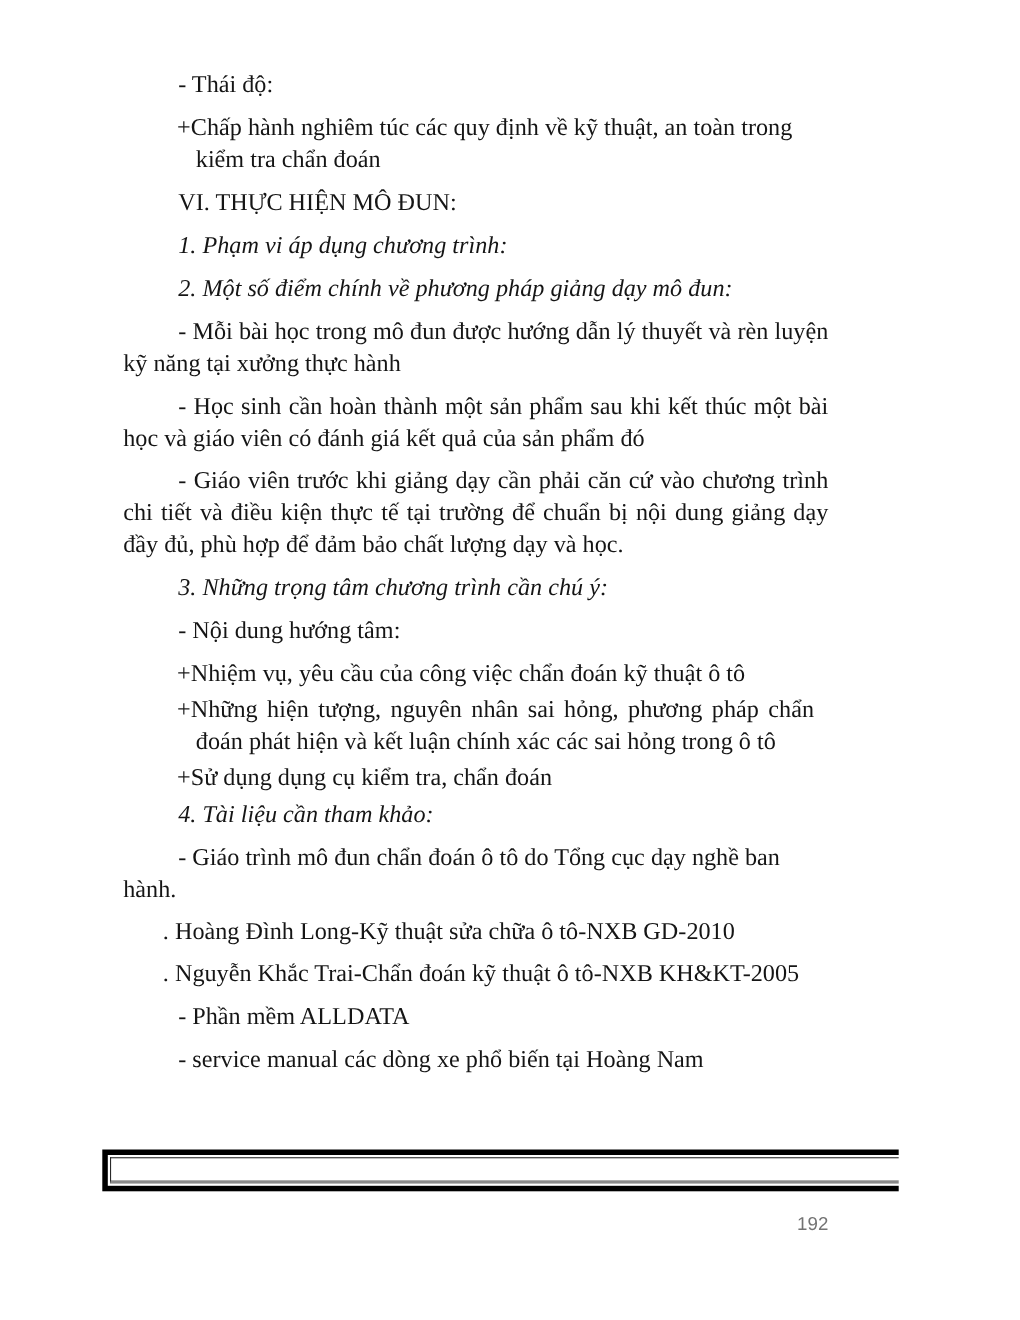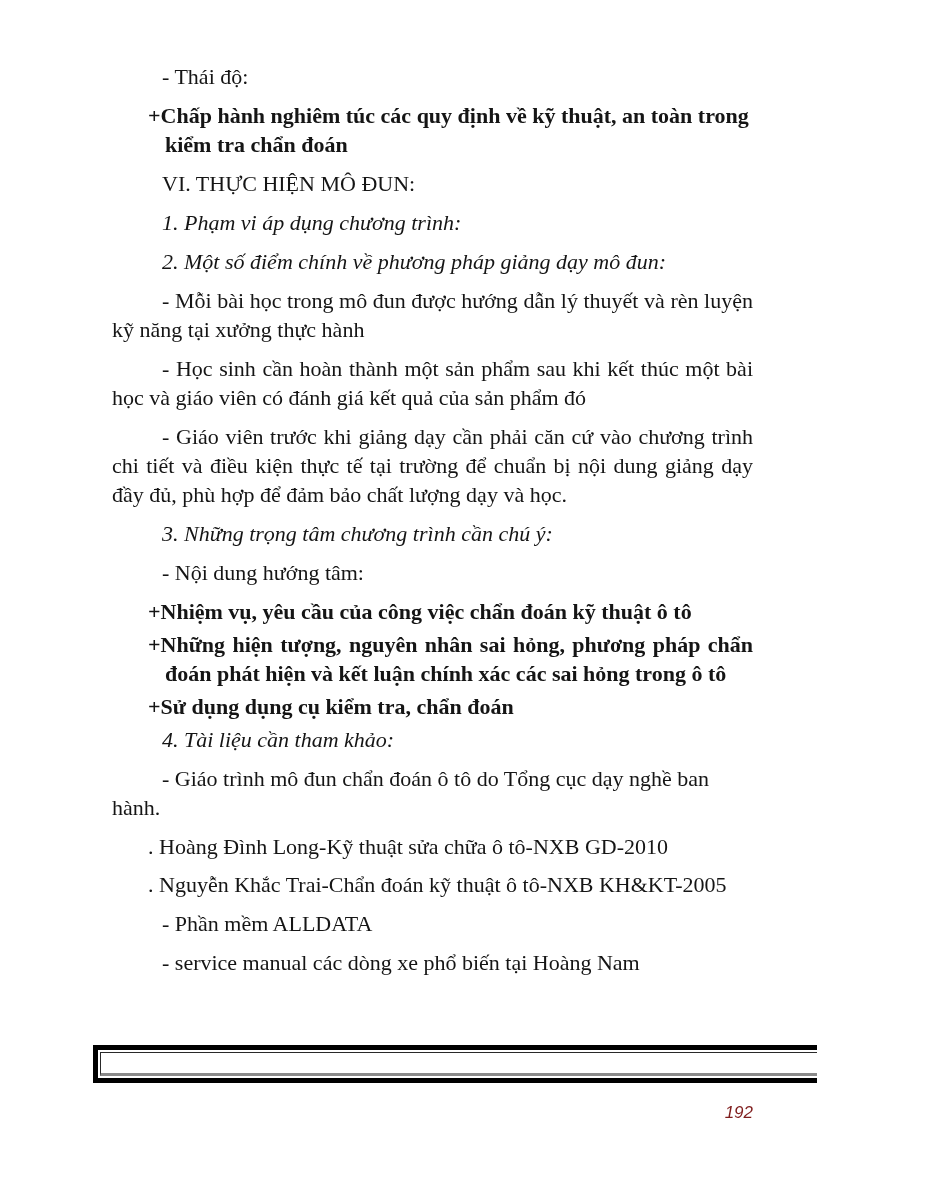"+Chấp hành nghiêm túc các" .plus { font-weight: bold -> none; margin: 4px 0 -> 4px 13px }
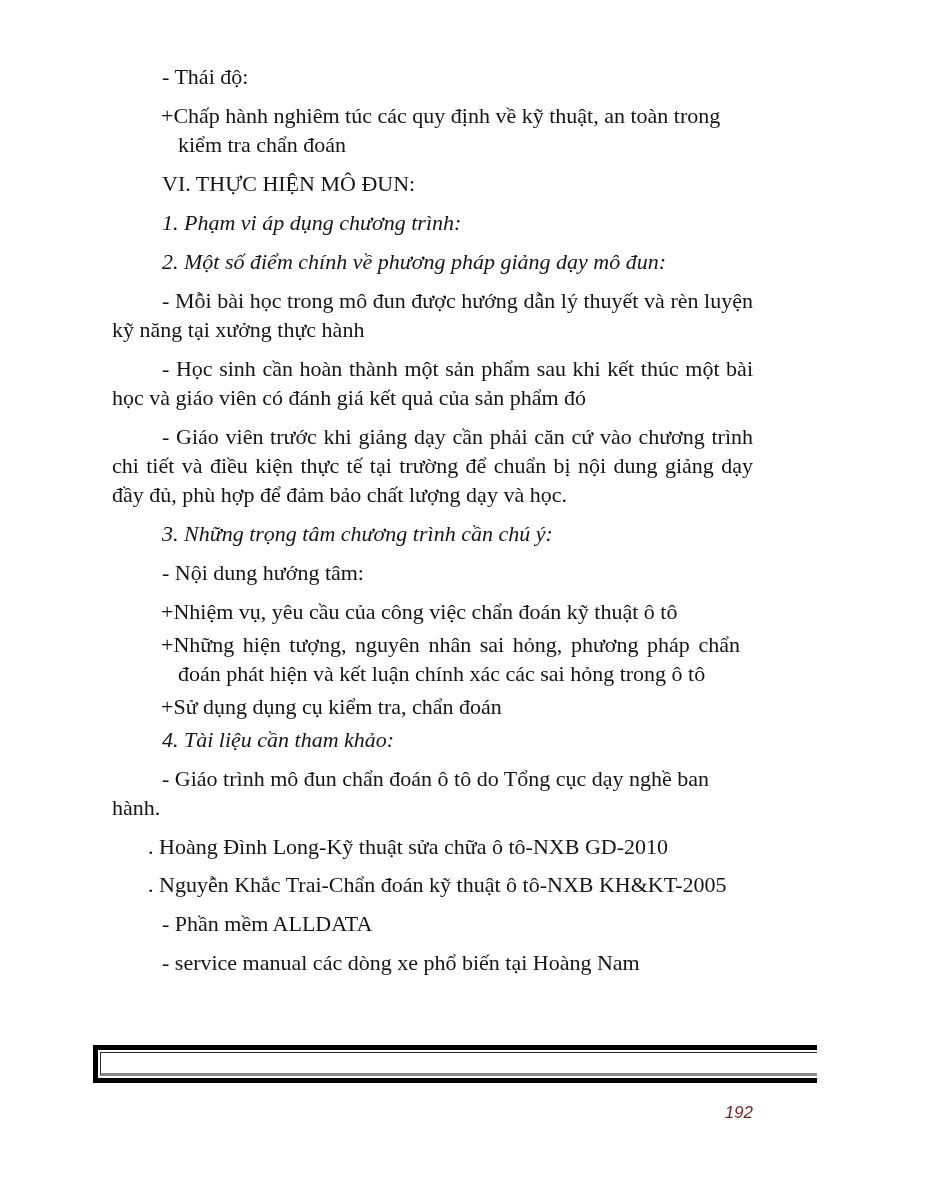"192" .page-number { color: #7f1d1d -> #737373; font-style: italic -> none }
